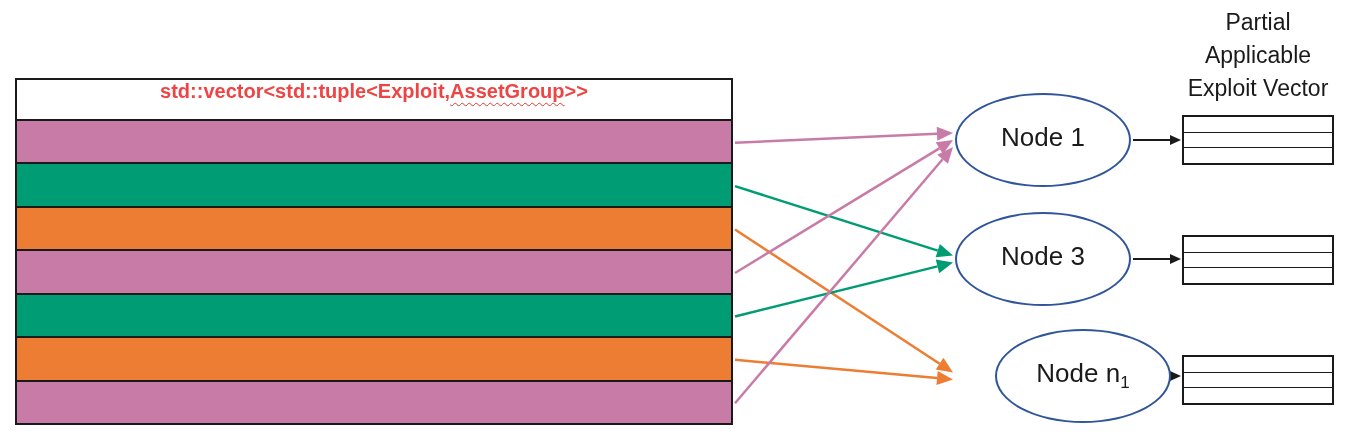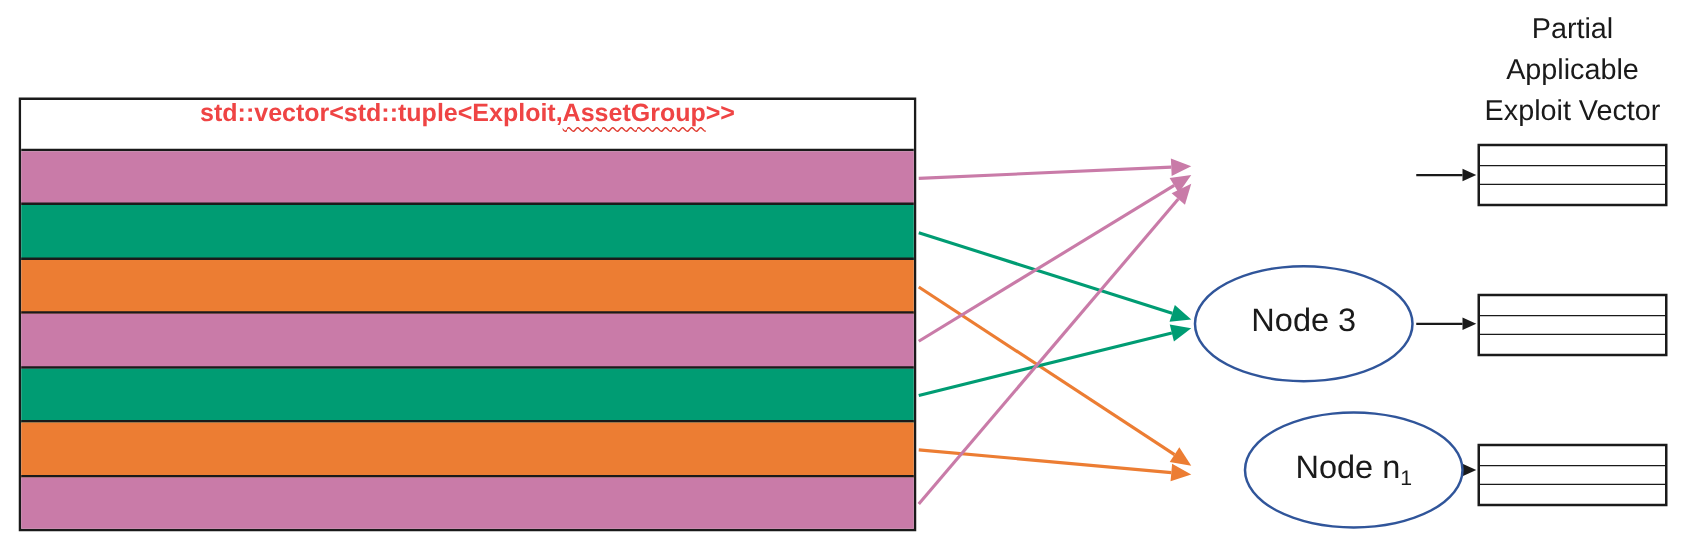"Node 1" div.node { html: none -> <div> <span><span>Node 1</span><sub></sub></span> </div> }
